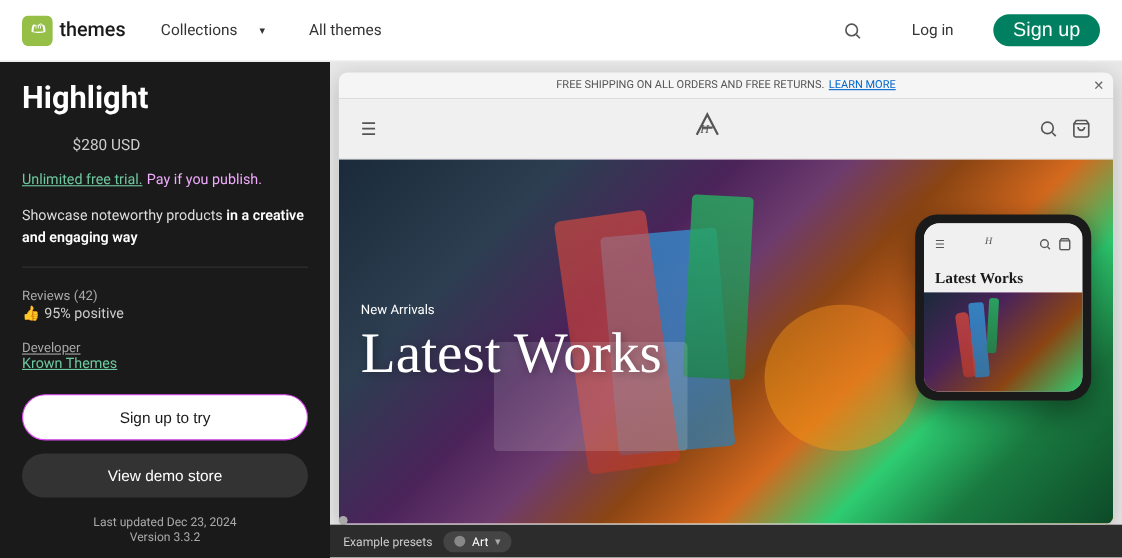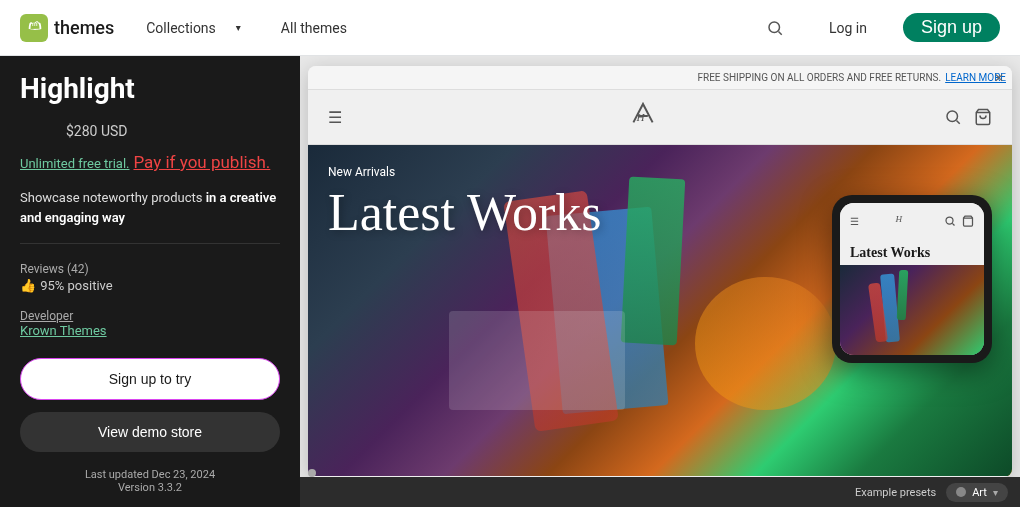"FREE SHIPPING ON ALL ORDERS" .store-notification { justify-content: flex-end -> center }
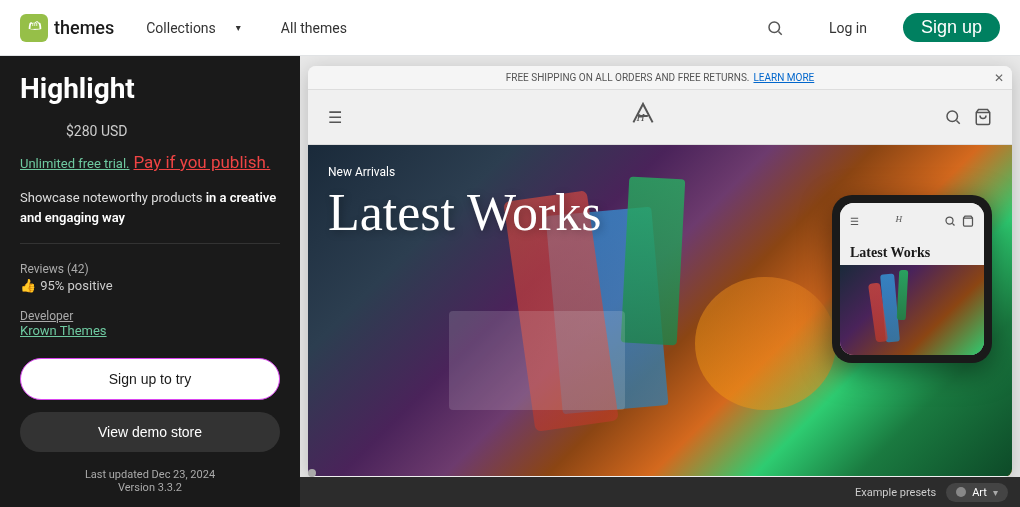"Pay if you publish." .pay-if-publish { color: #ef4444 -> #f0abfc; font-size: 17px -> 13px; text-decoration: underline -> none }
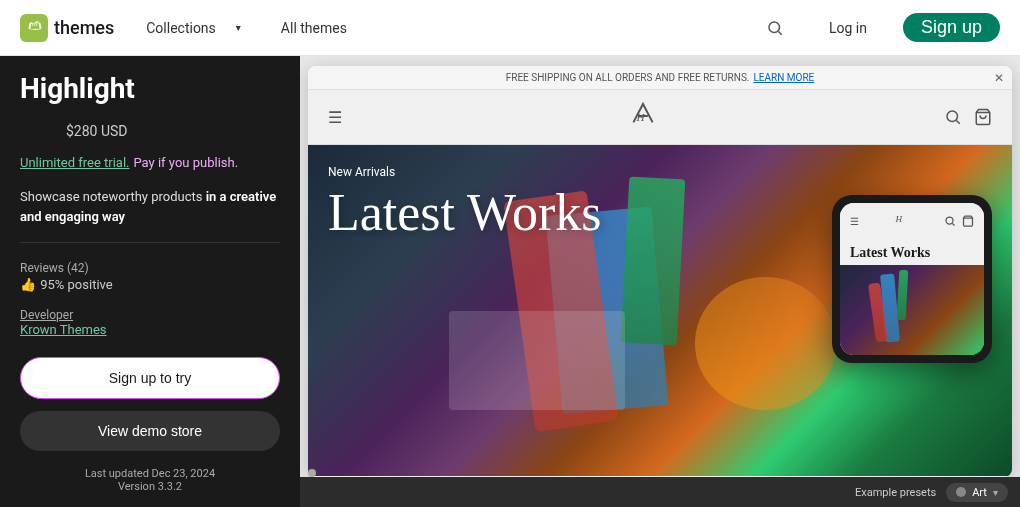"New Arrivals" .store-main-image { justify-content: flex-start -> center }
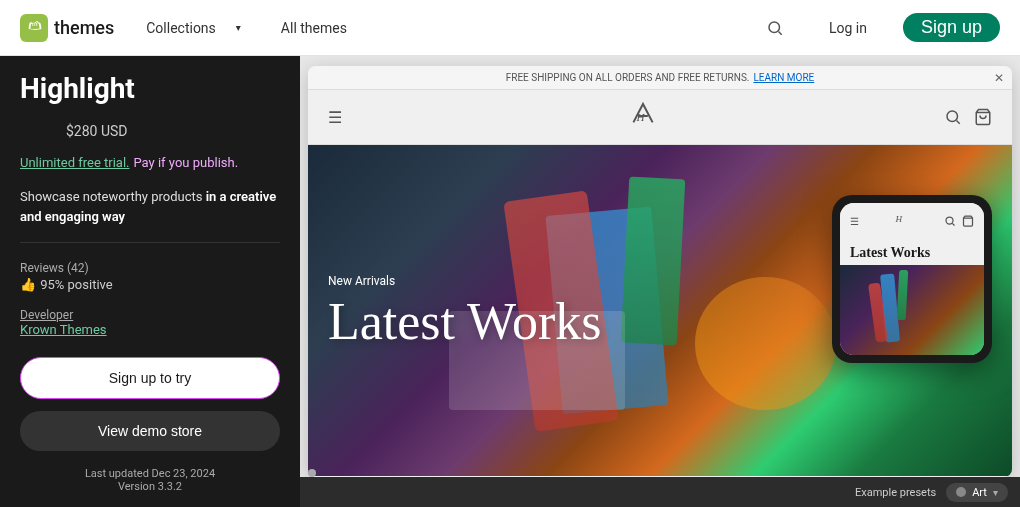"Example presets" .bottom-bar { justify-content: flex-end -> flex-start }
